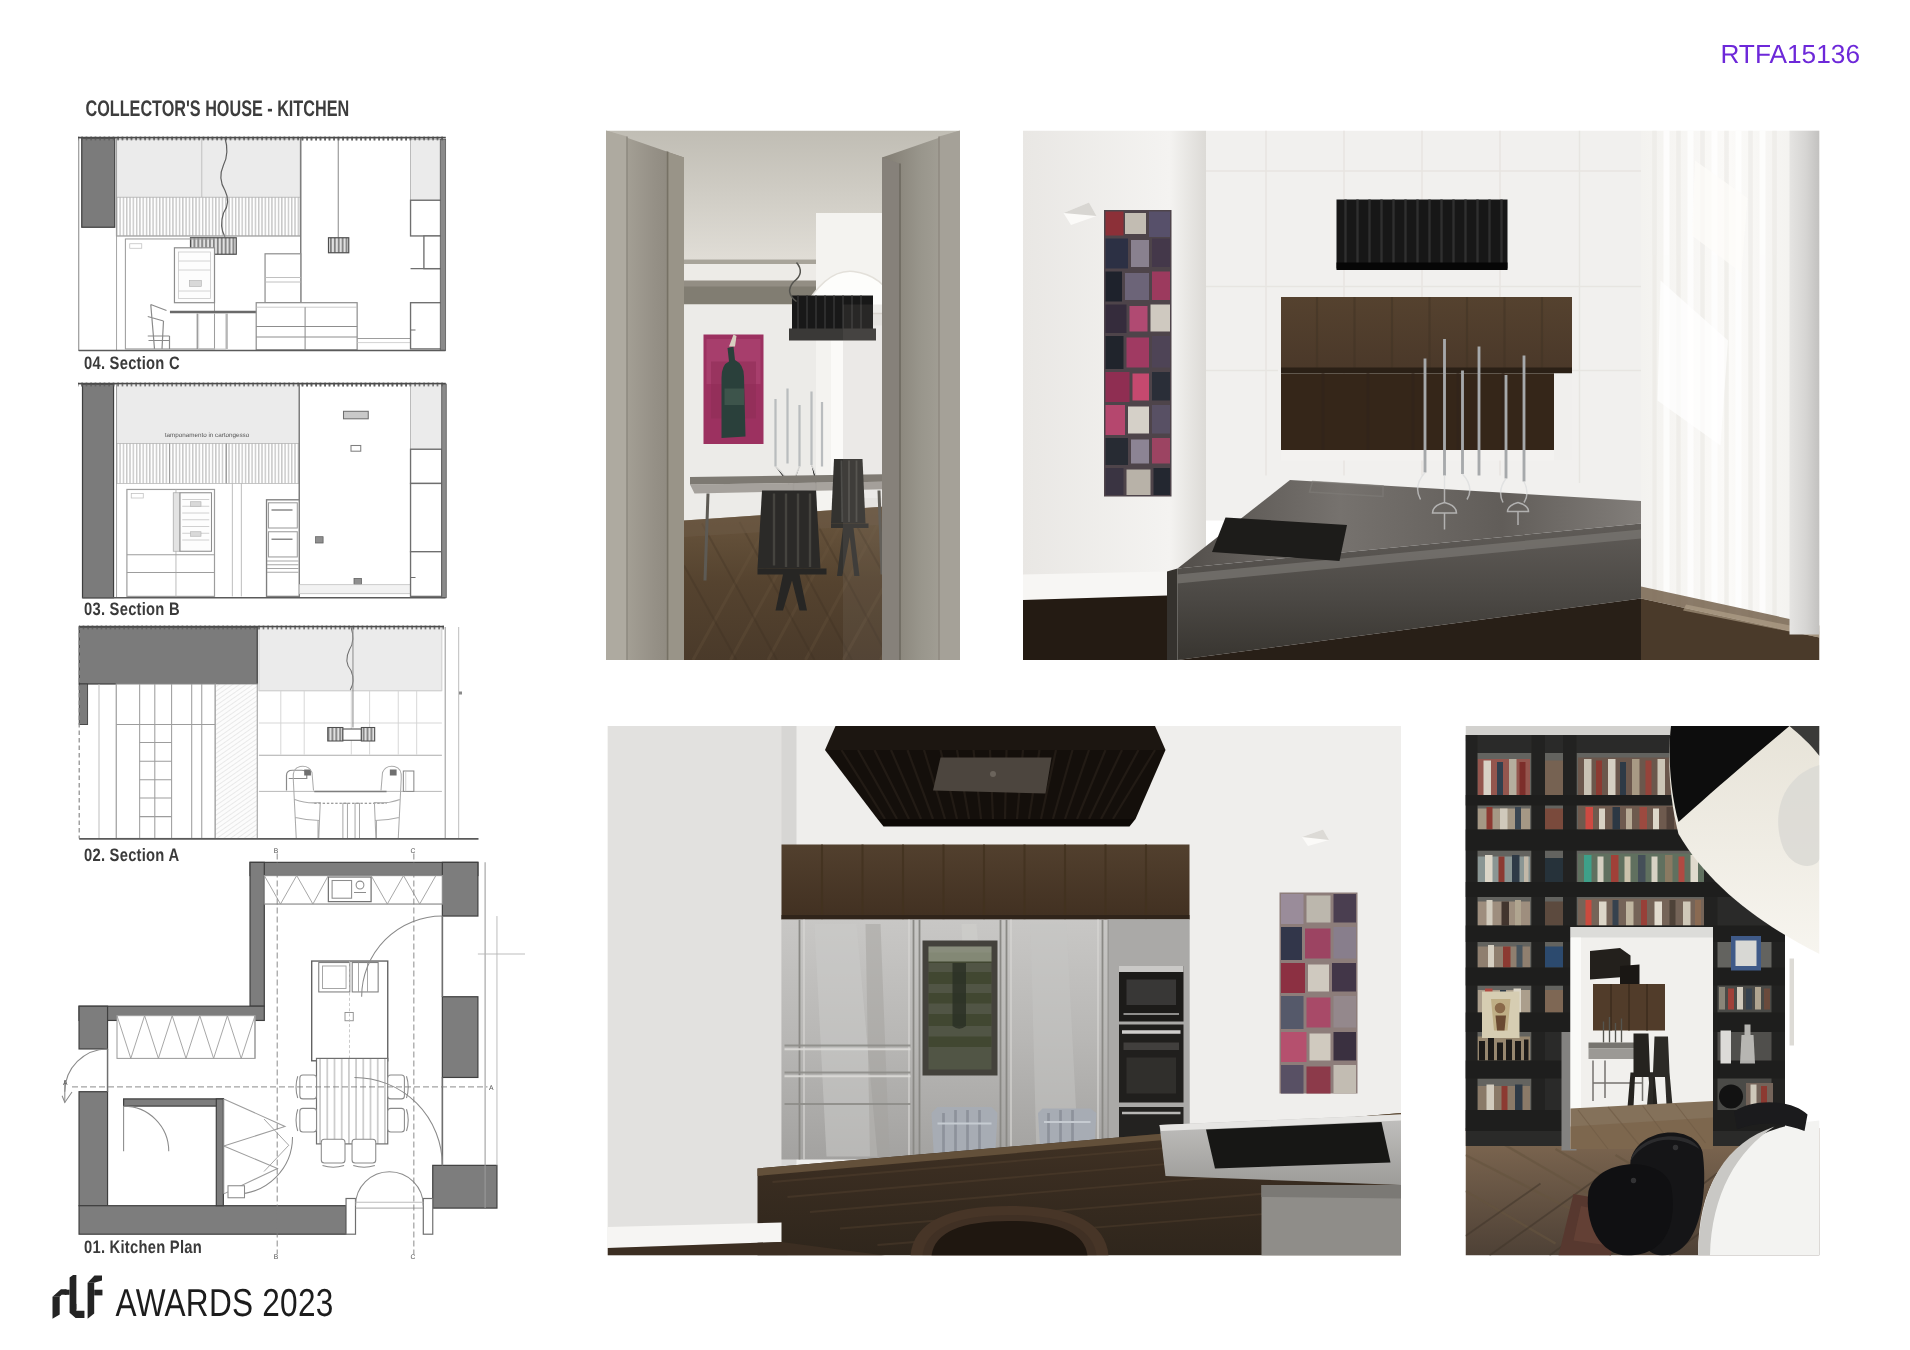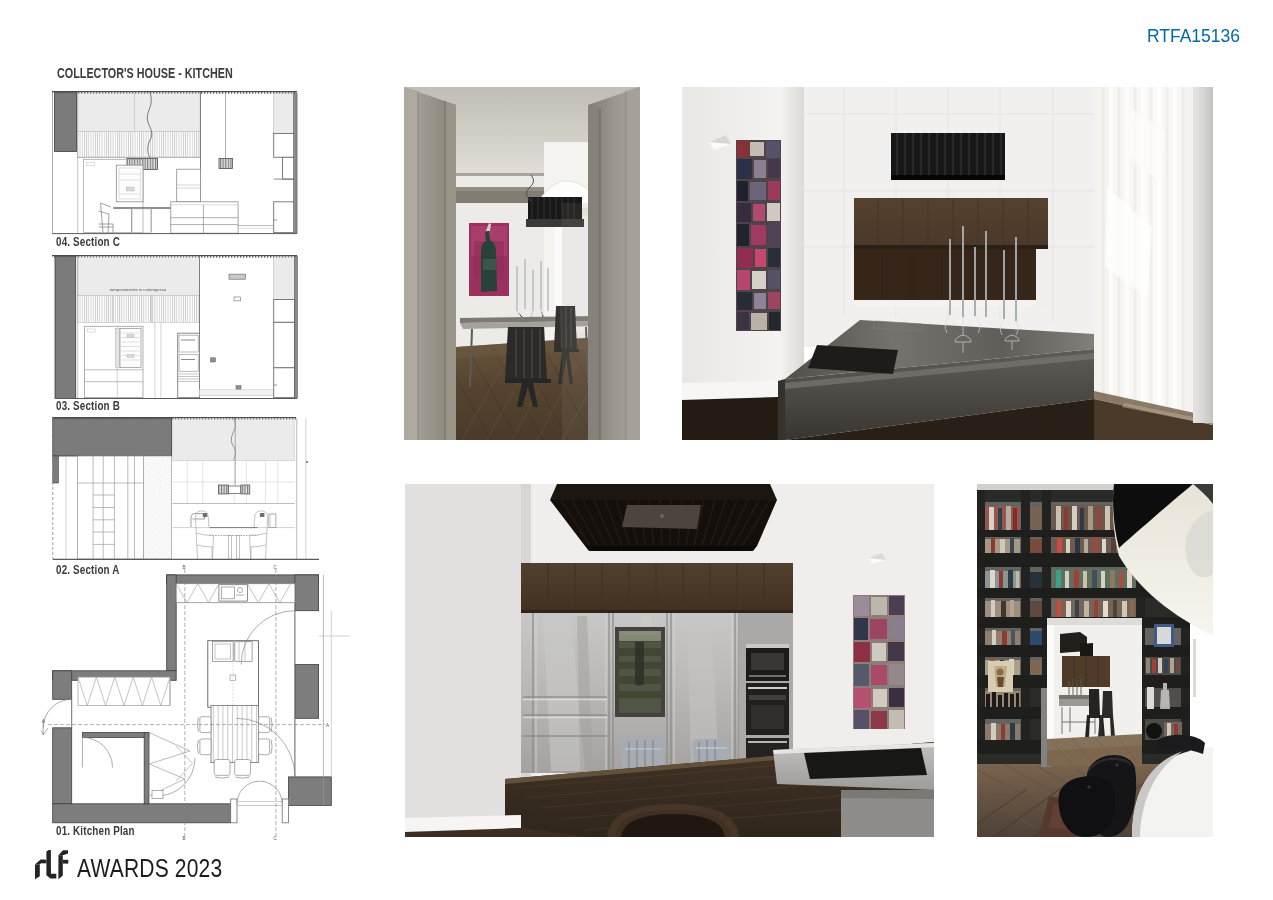"RTFA15136" div.abs { color: #0369a1 -> #6d28d9 }
